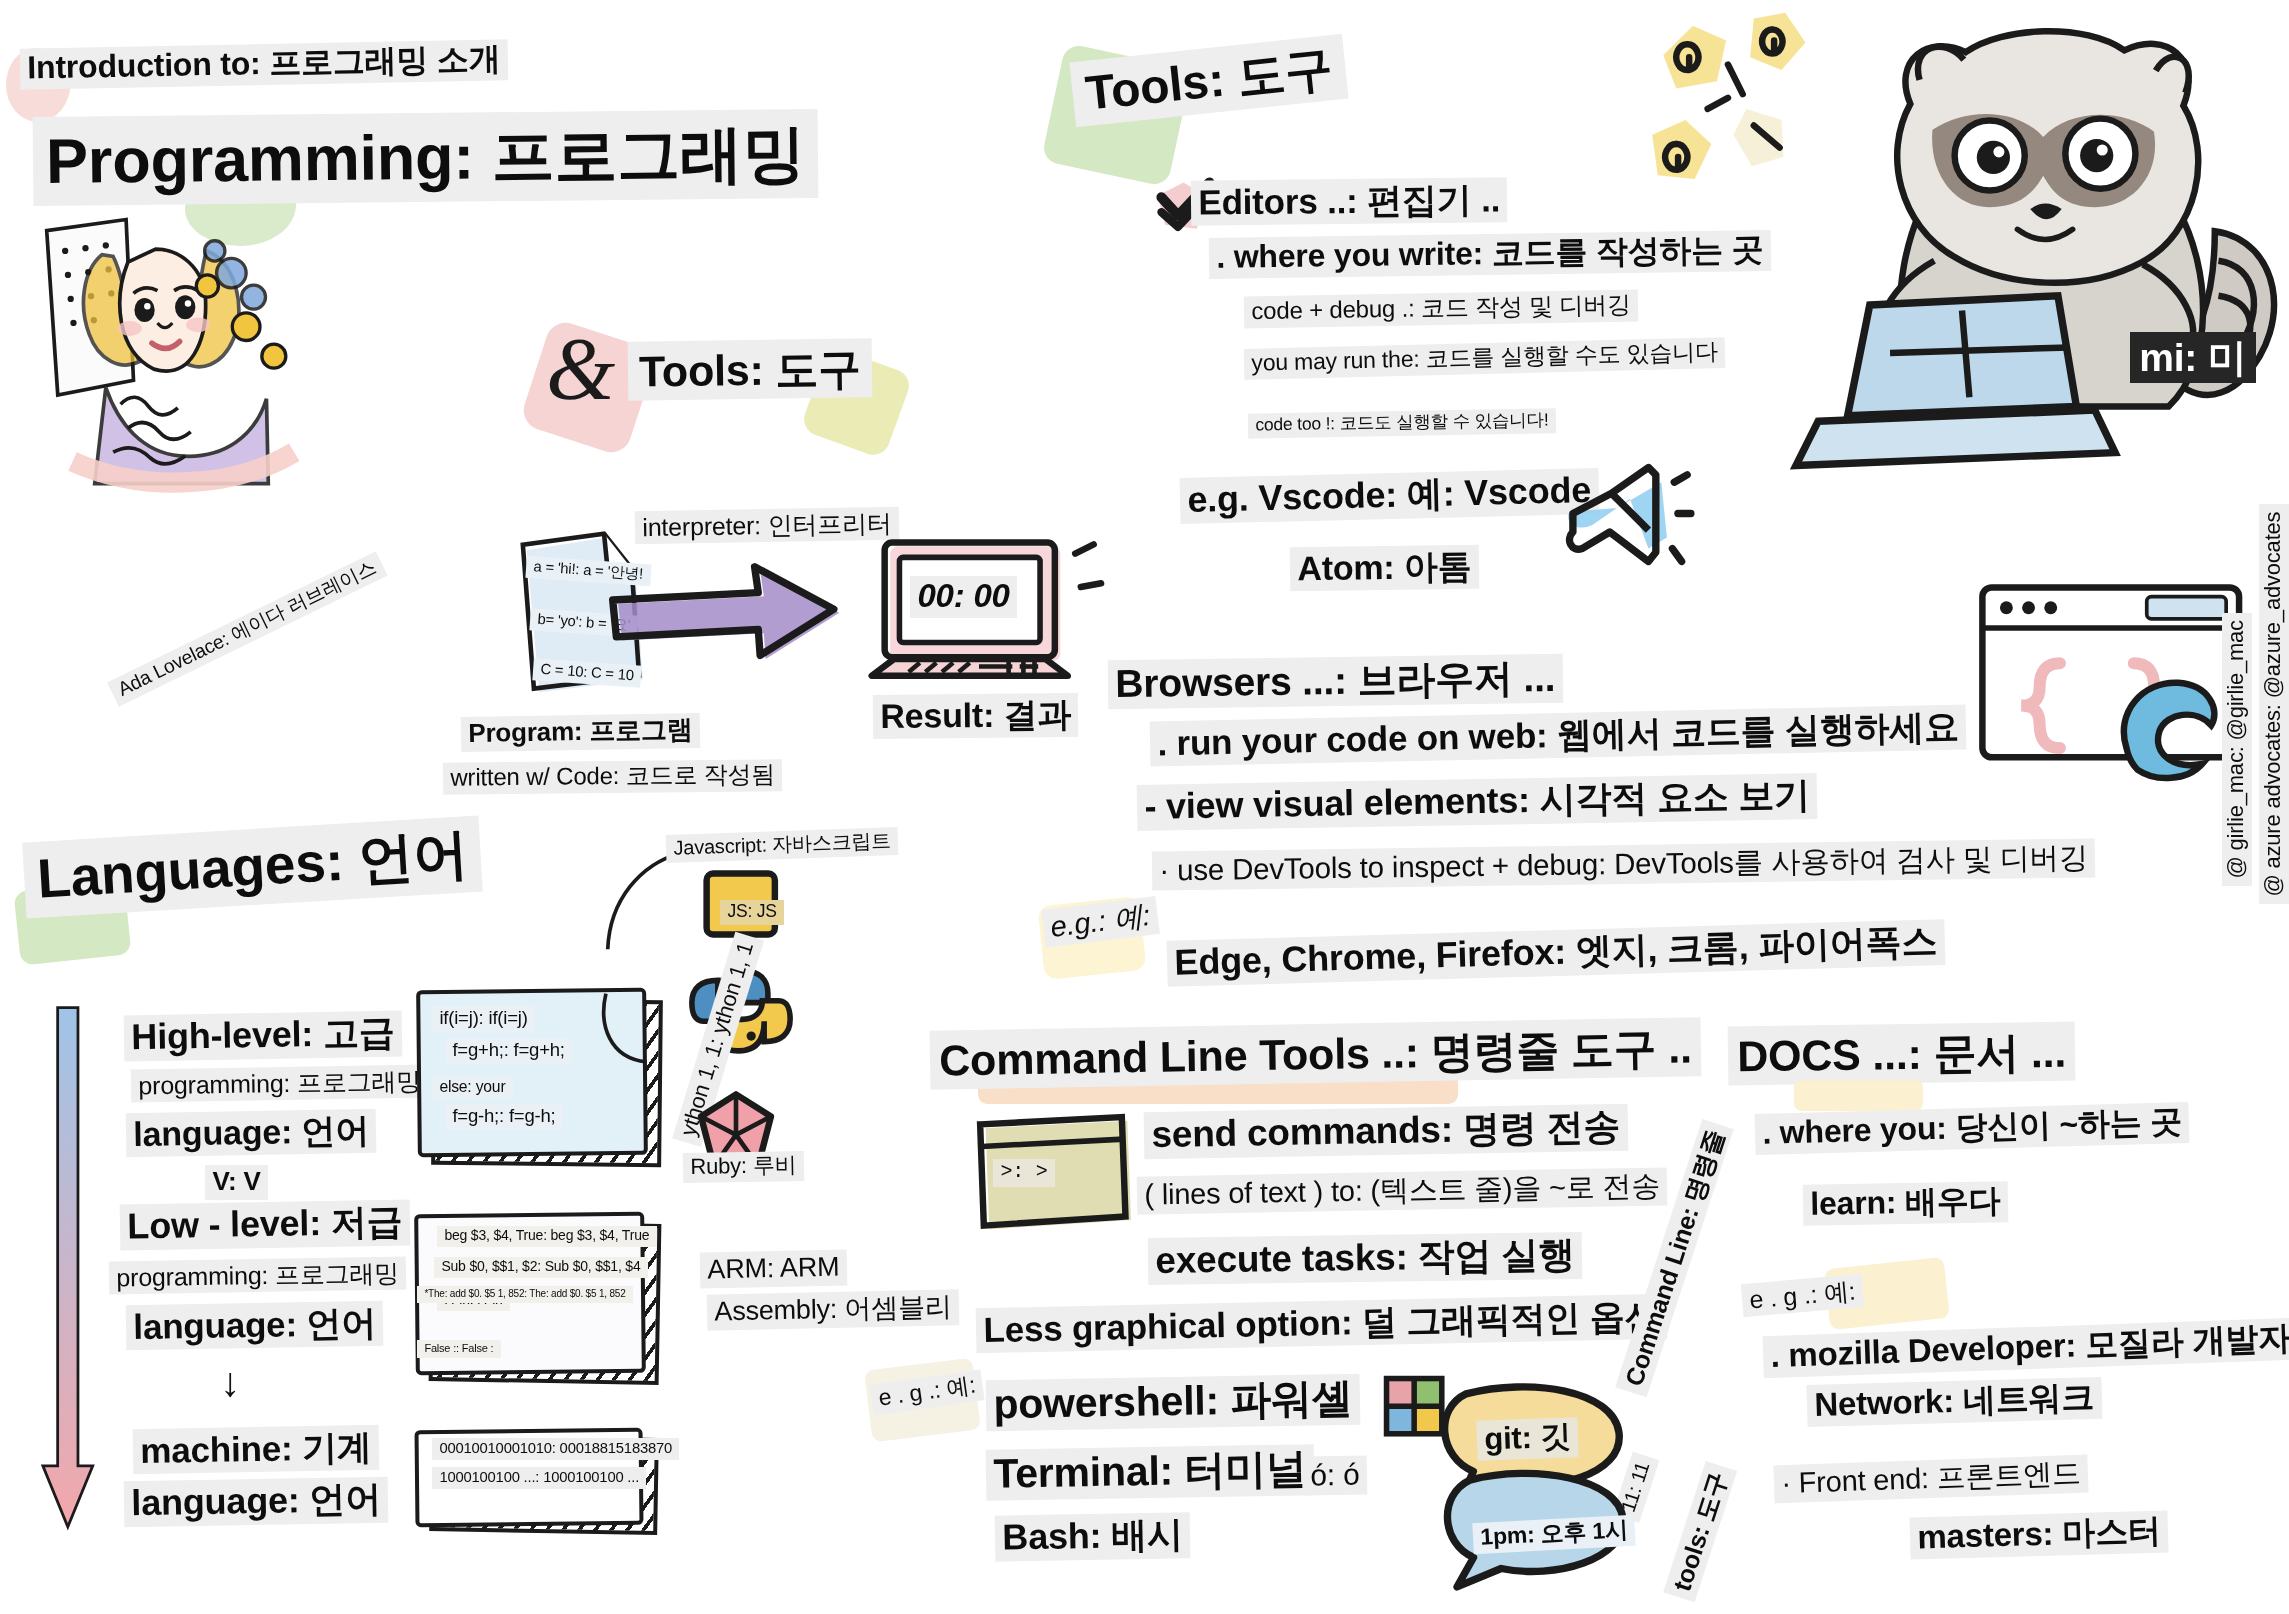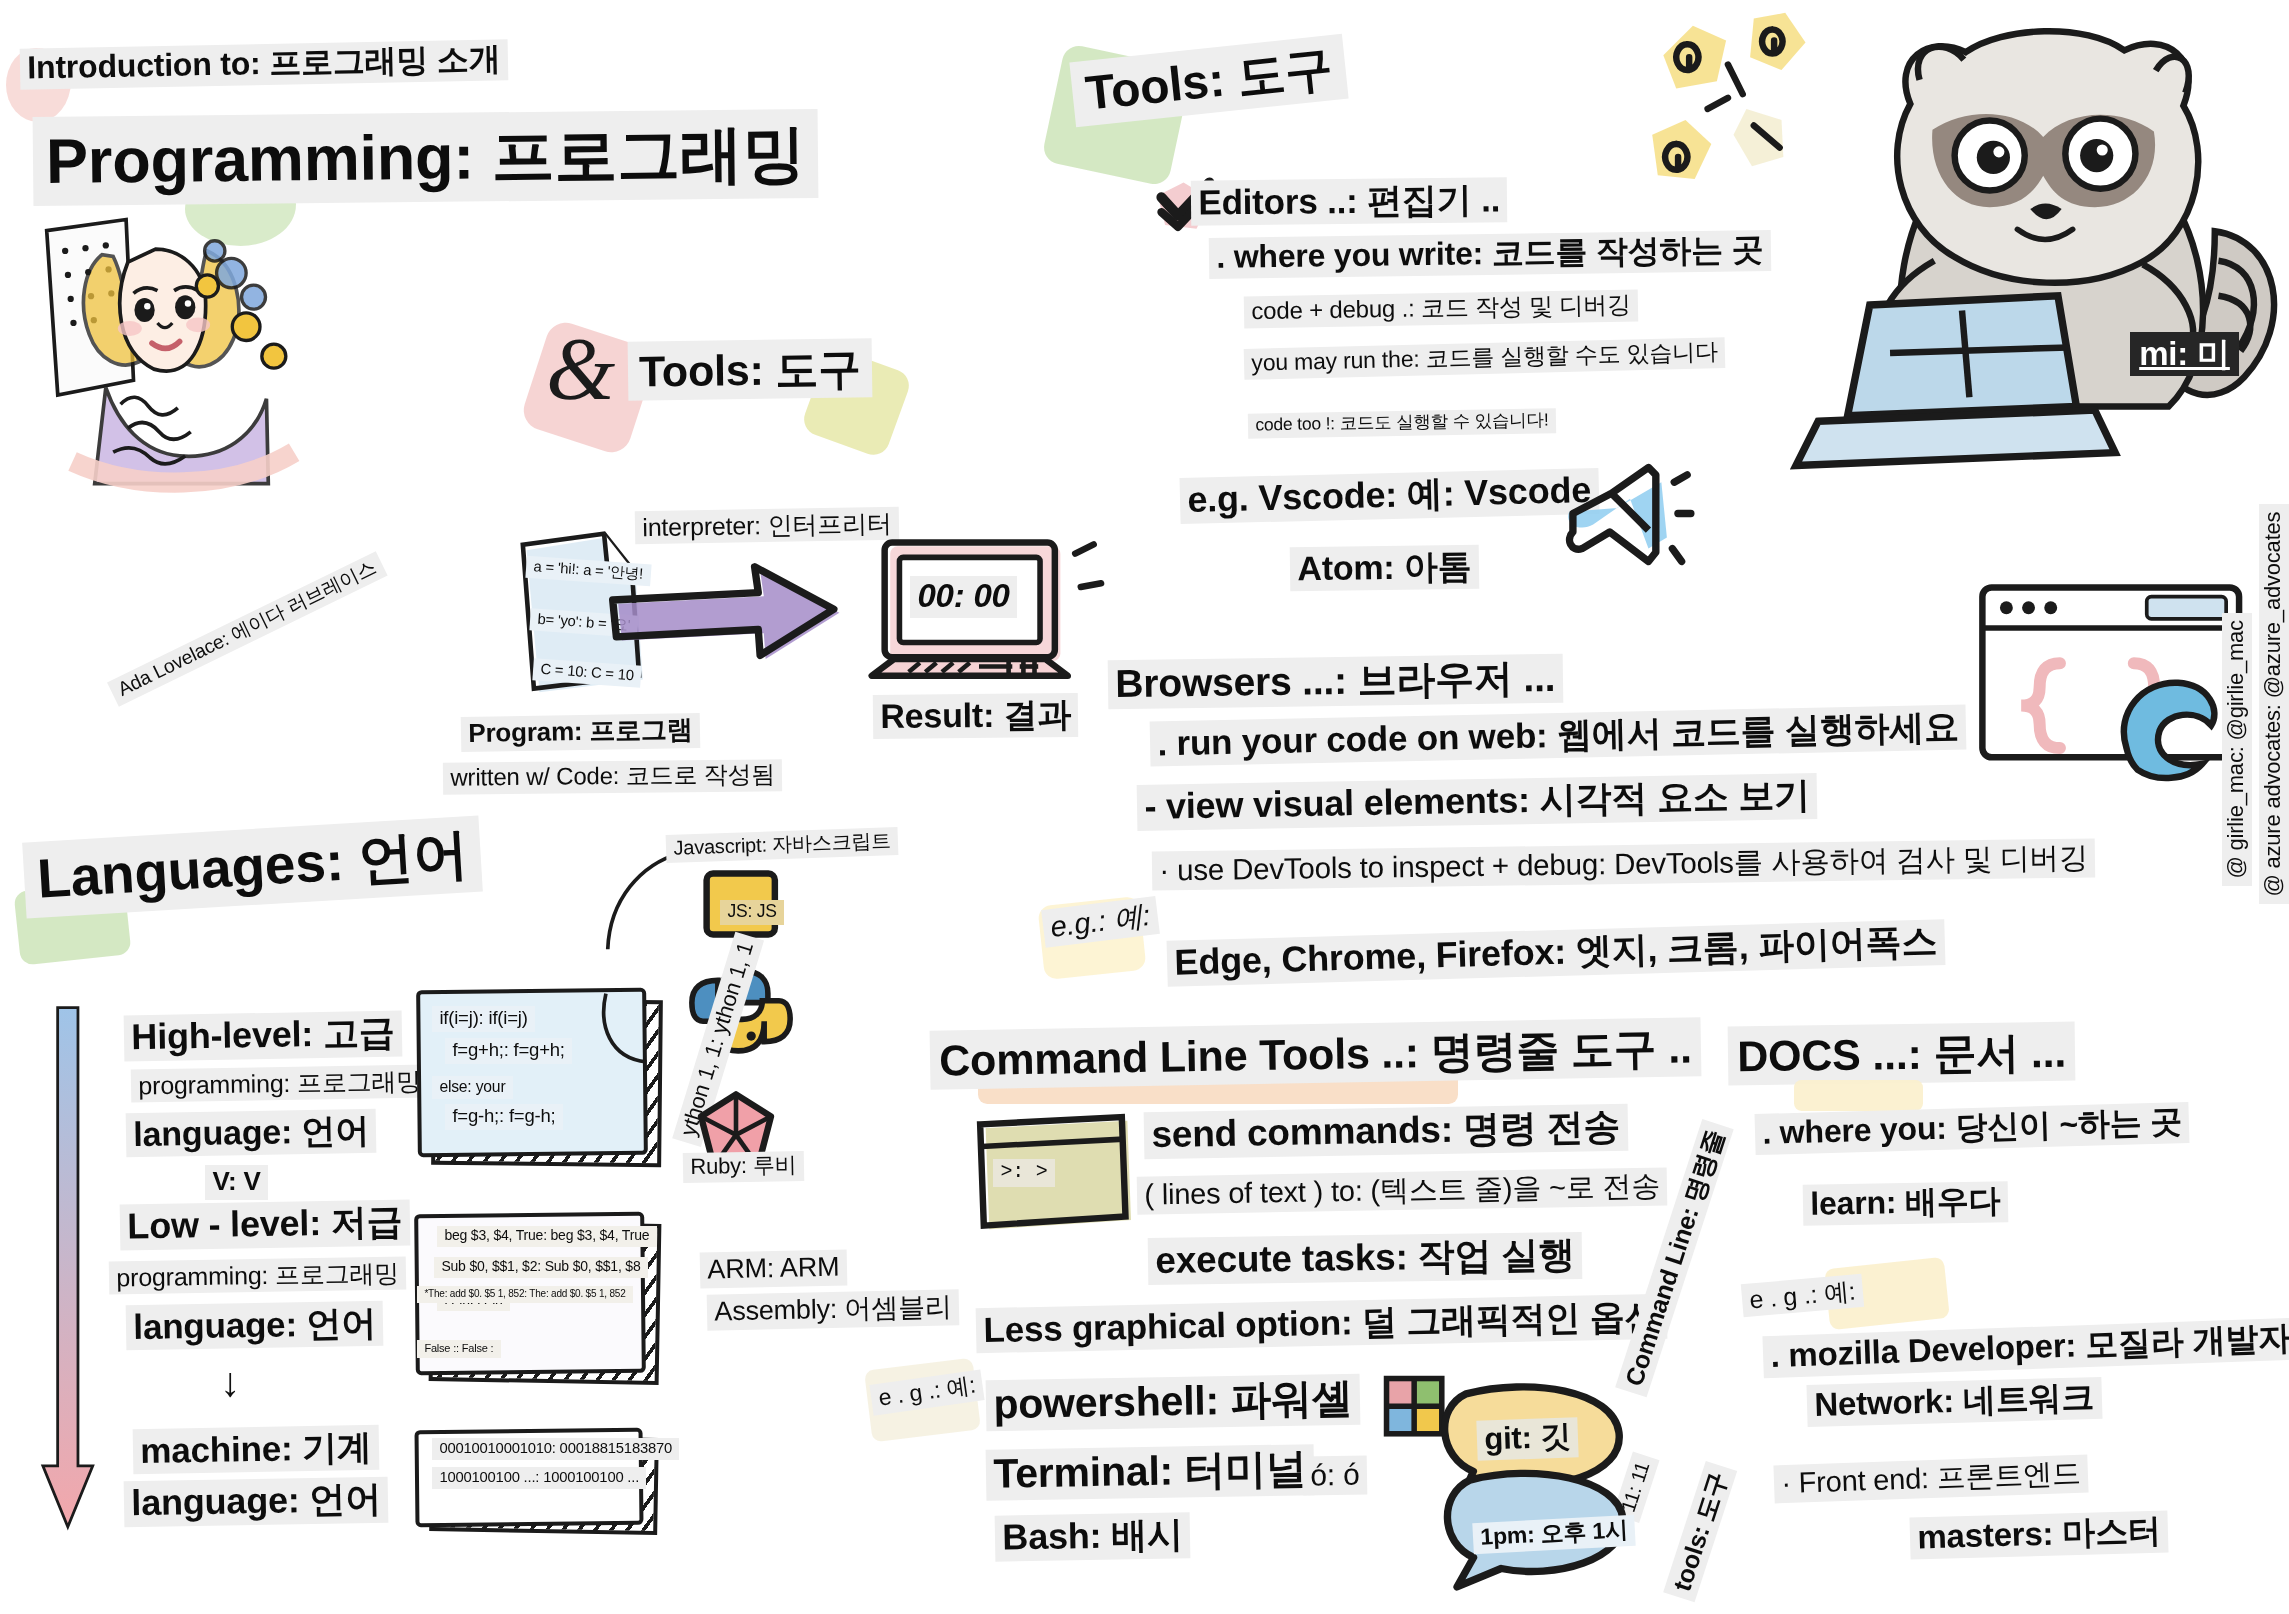"mi: 미" div.chip { font-size: 33px -> 39px; text-decoration: underline -> none }
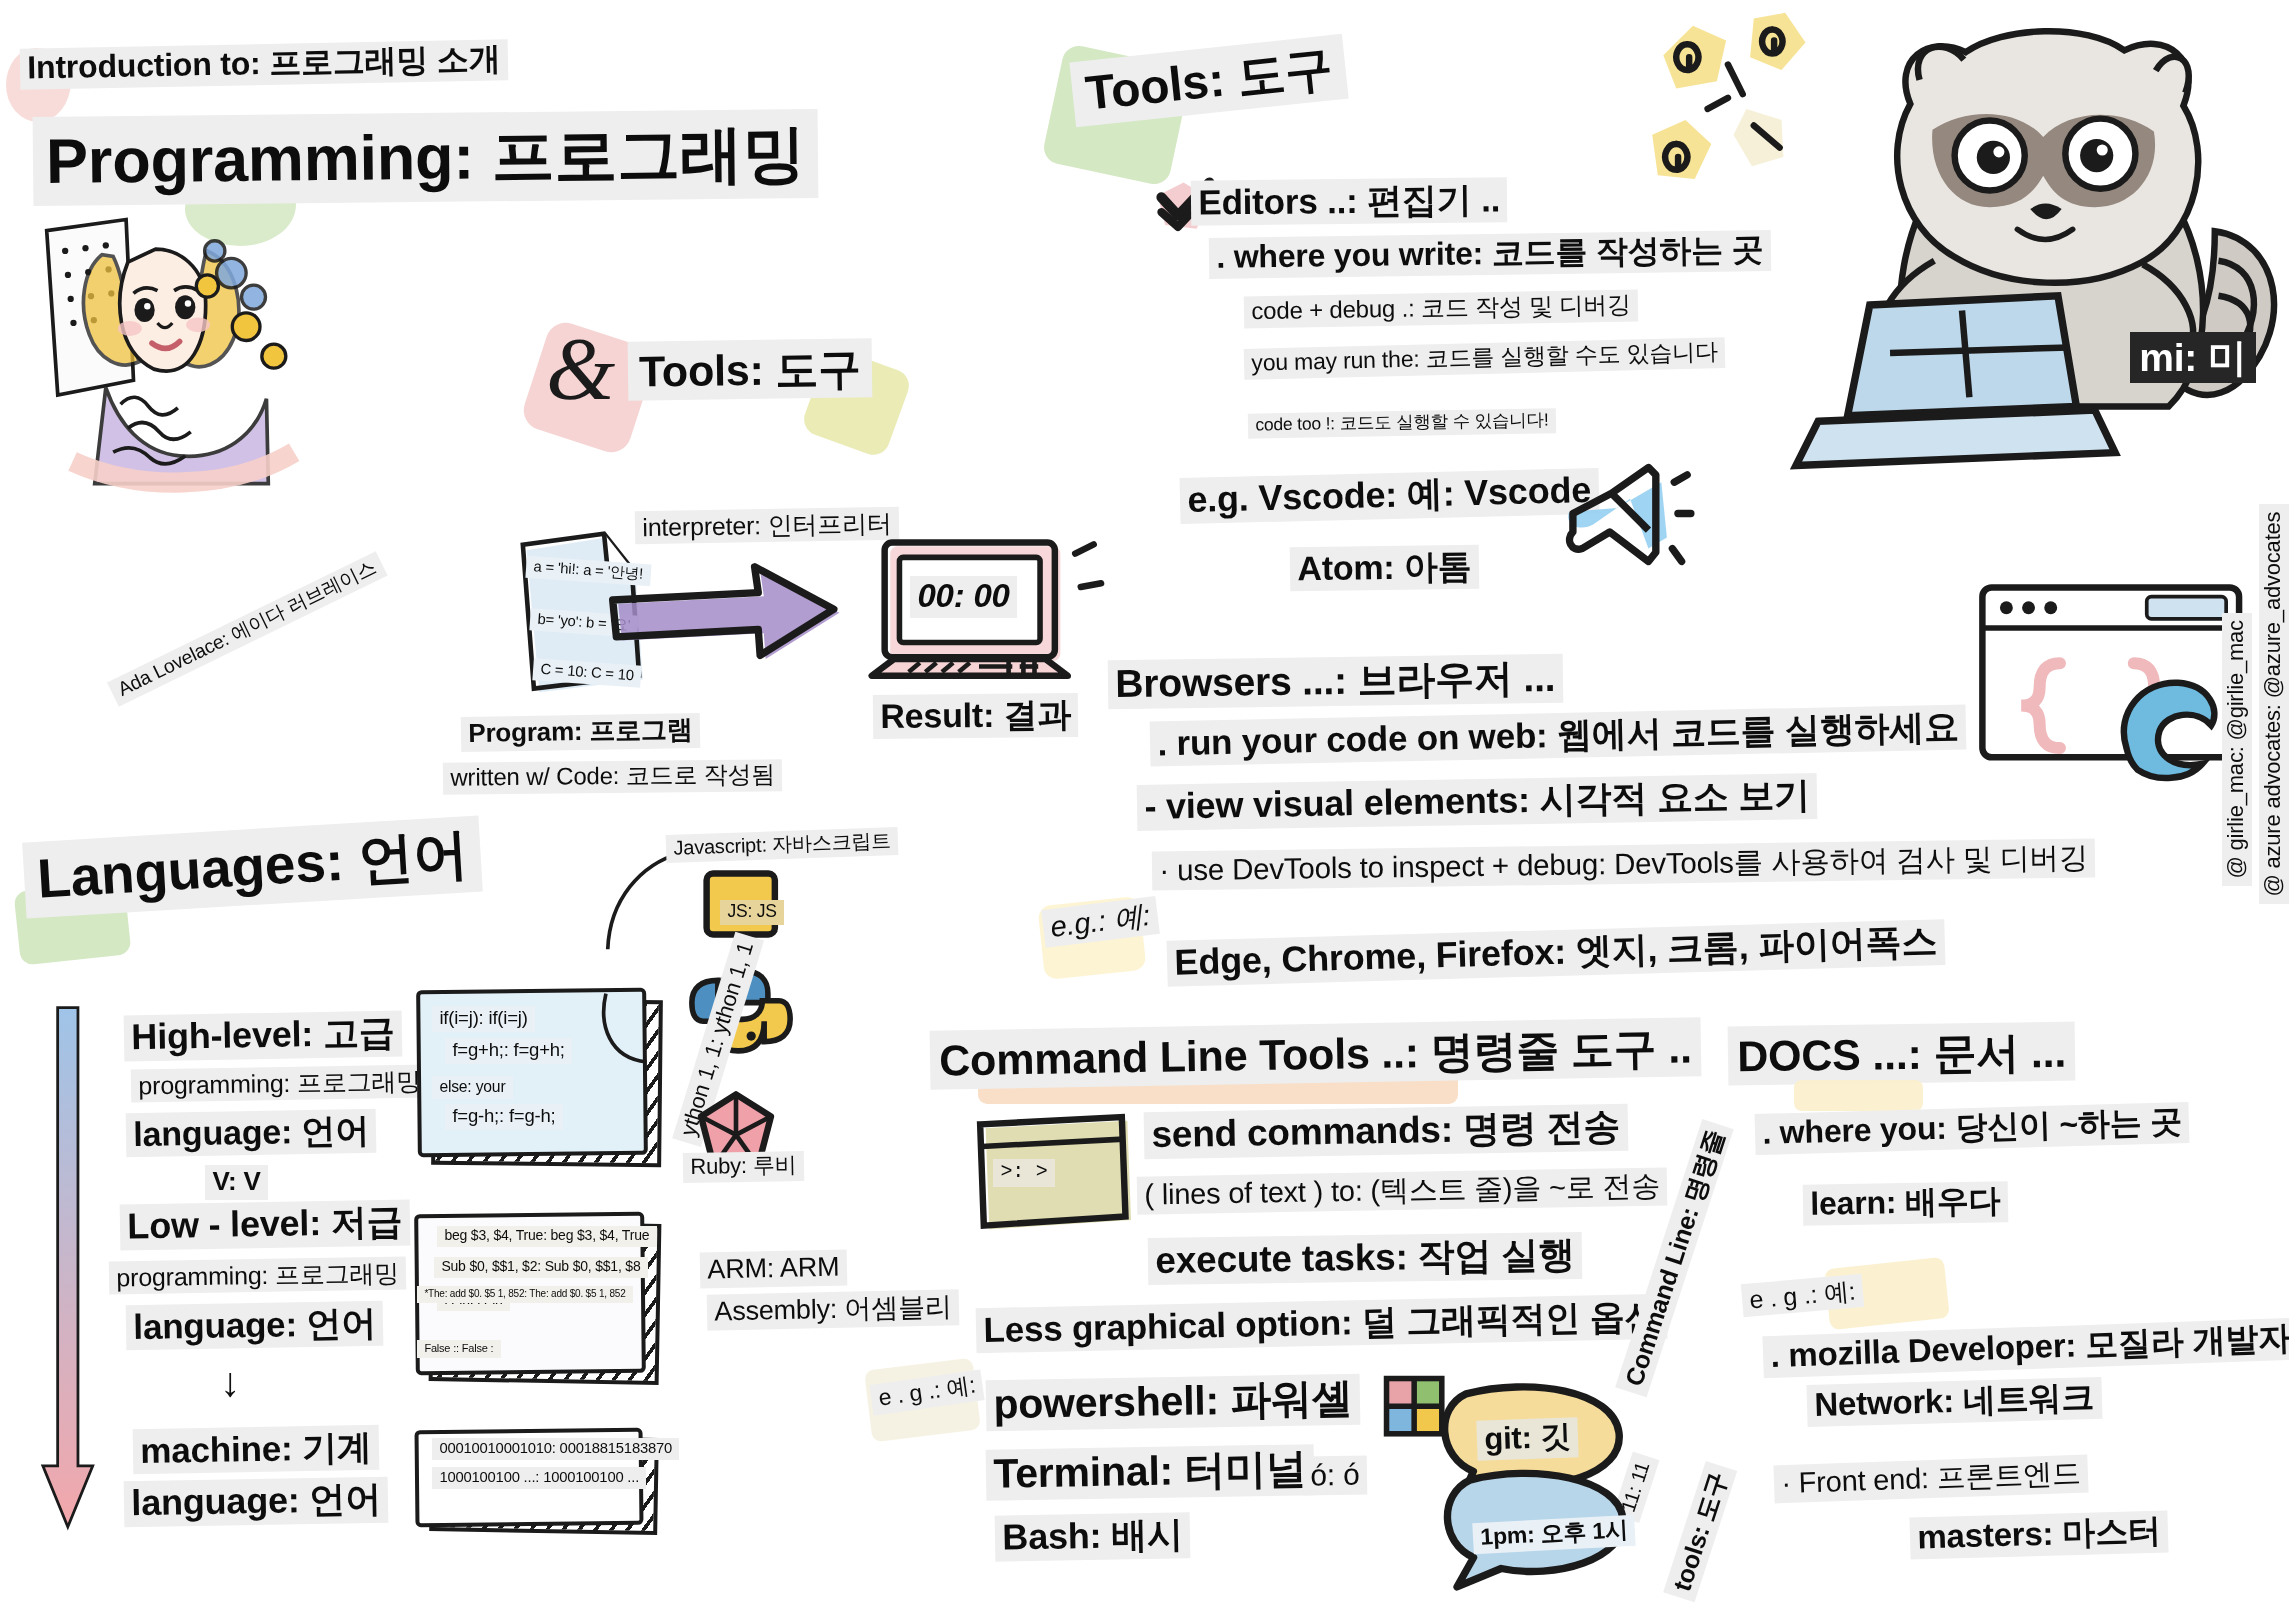"Sub $0, $$1, $2: Sub" div.chip { text: $8 -> $4 }
